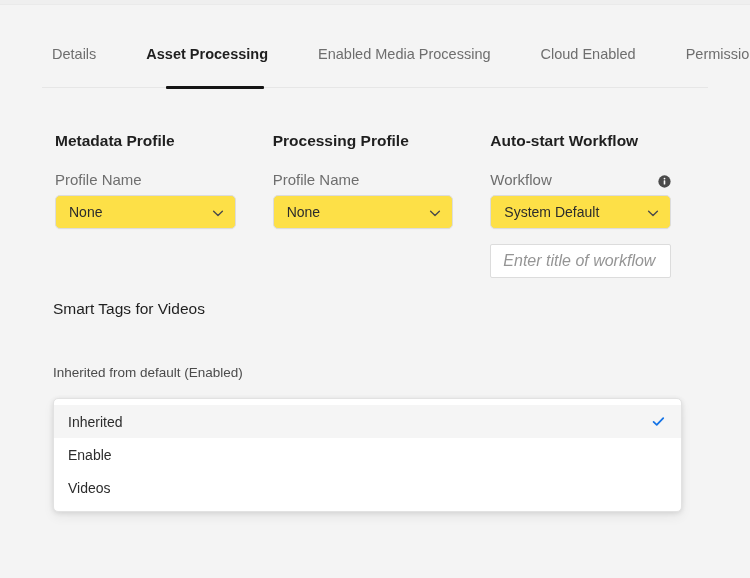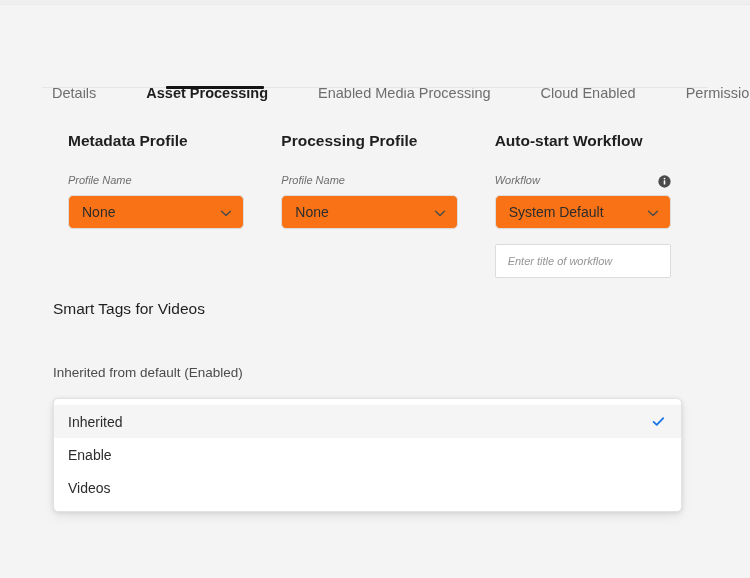"Details" .tablist { margin-top: 39px -> none }
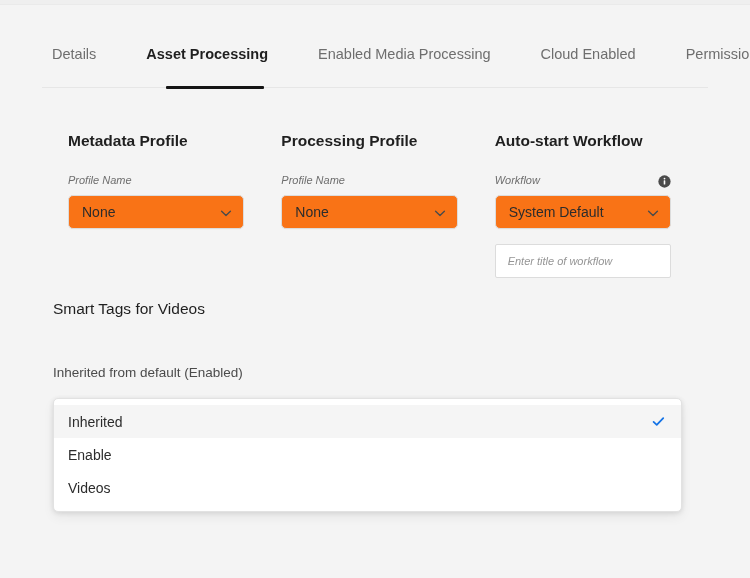"Metadata Profile" .columns { left: 68px -> 55px }
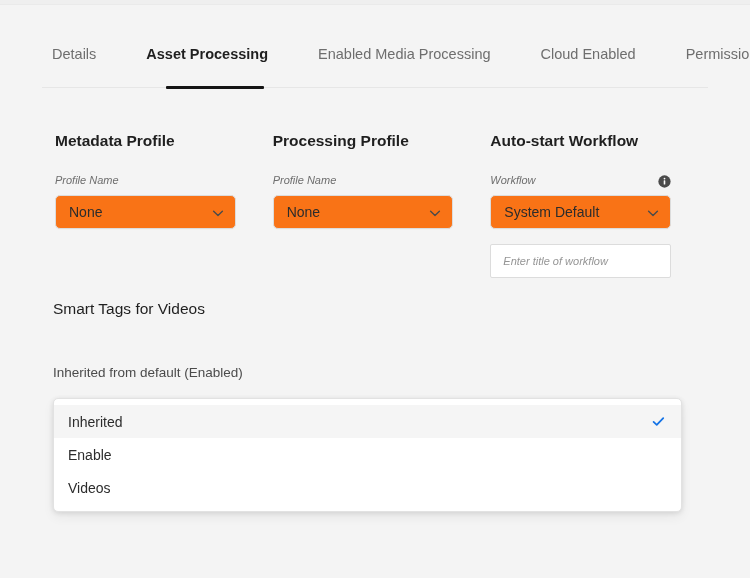"Profile Name" .field-label { font-size: 11px -> 15px; font-style: italic -> none }
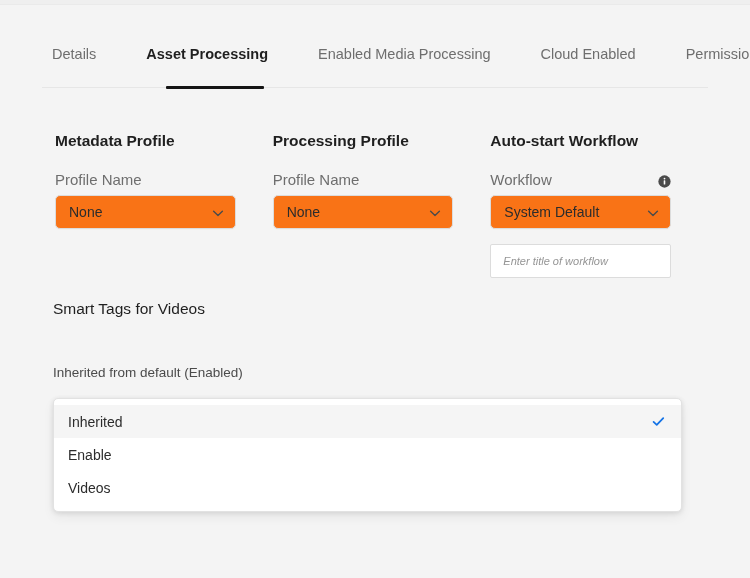"None" .picker { background: #f97316 -> #fde047 }
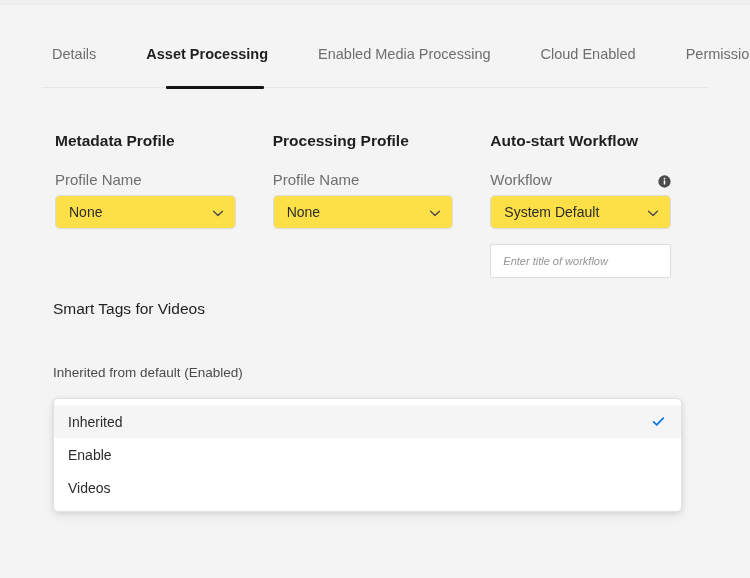"Enter title of workflow" .textfield { font-size: 11px -> 16px }
